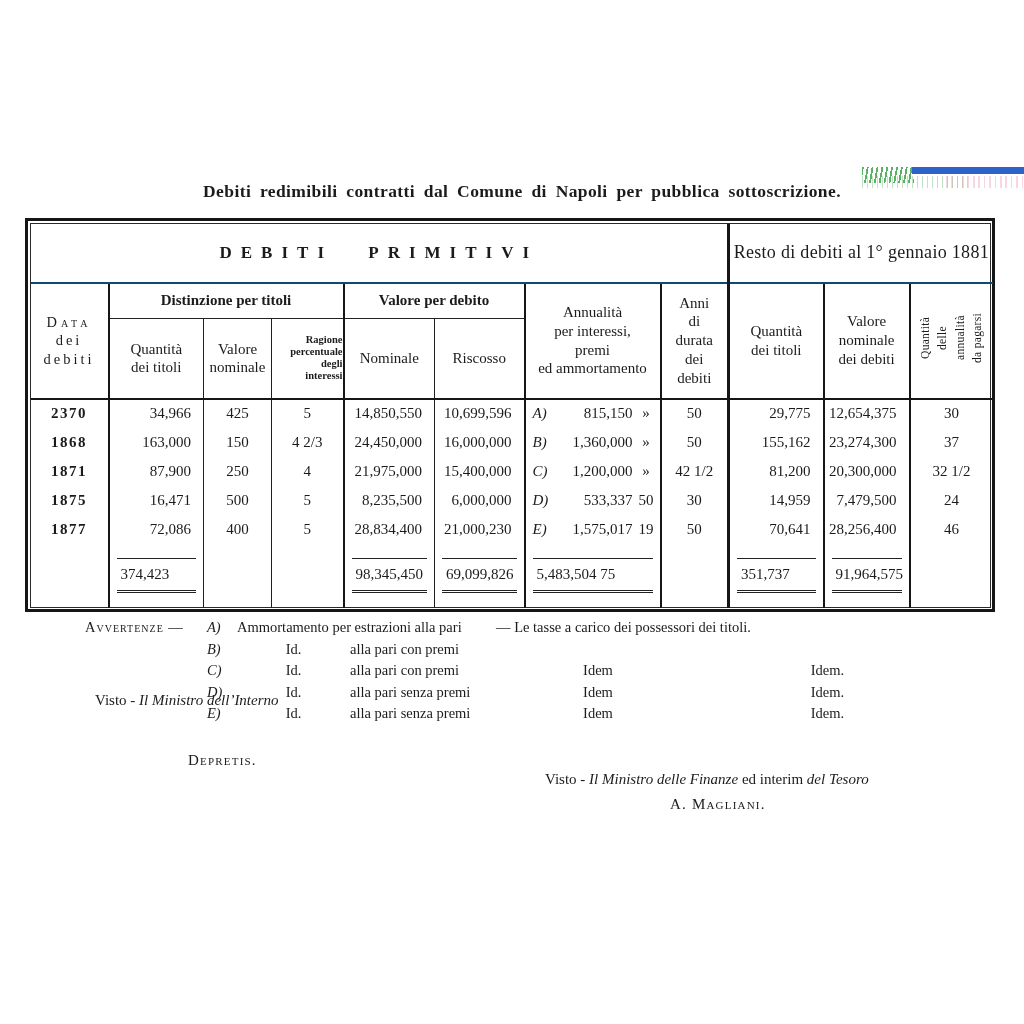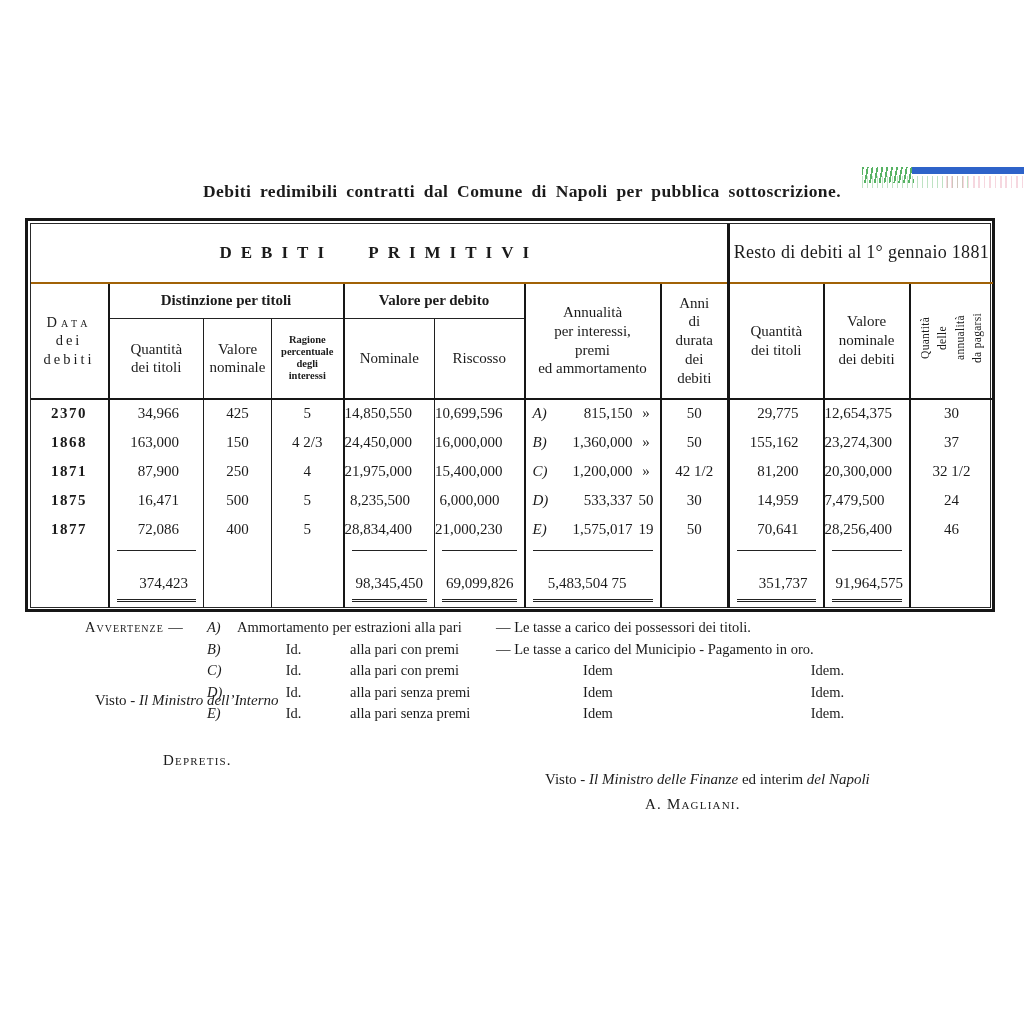"DEBITI PRIMITIVI" tr.band td { border-bottom: 2px solid #a16207 -> 2px solid #0c4a6e }
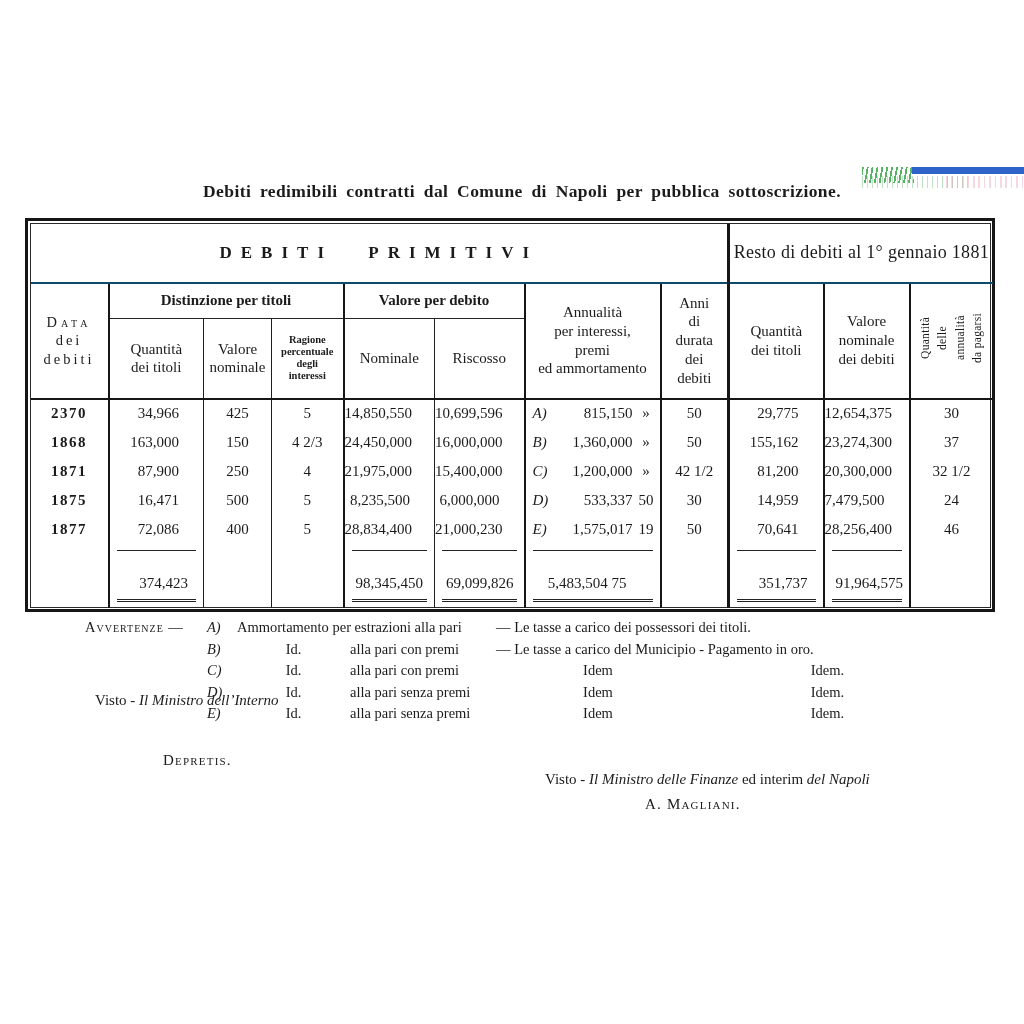"Ragione" td.small { text-align: none -> right }
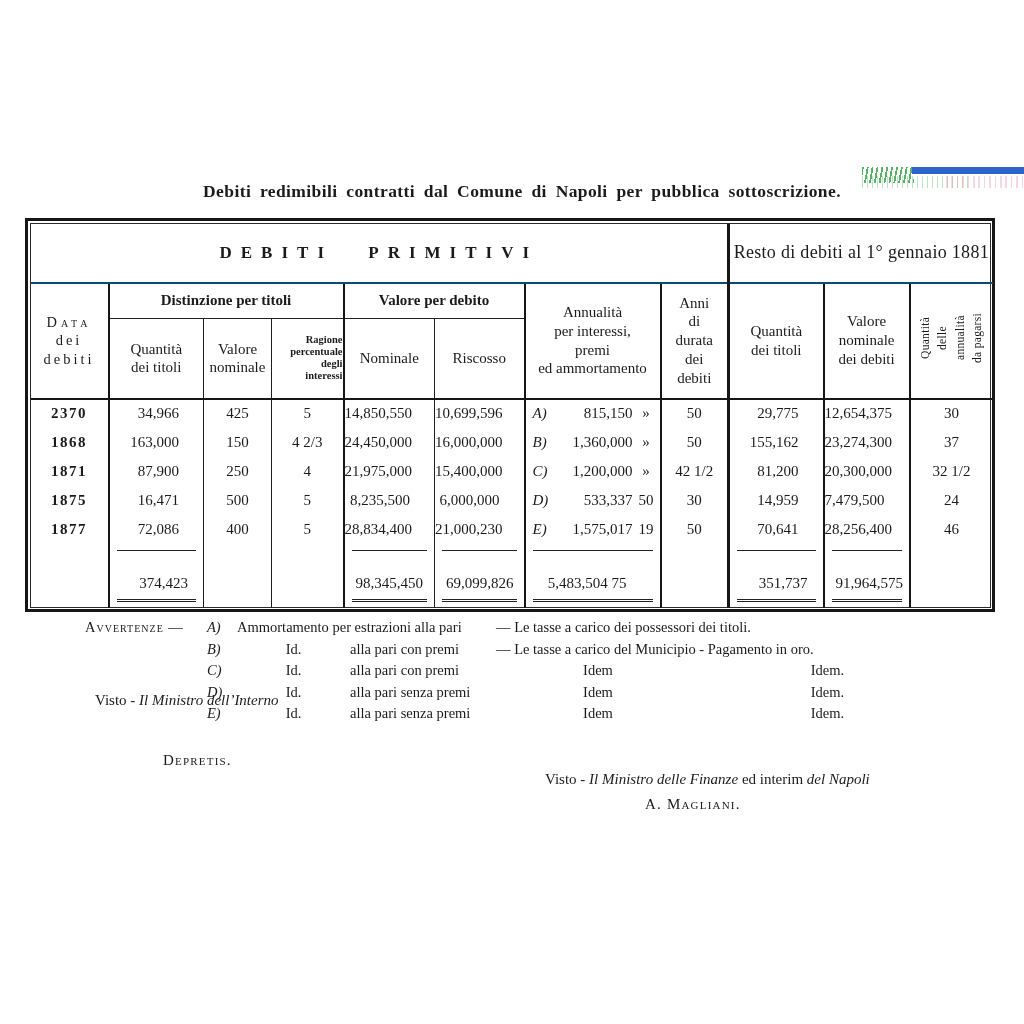"34,966" td.num { padding-right: 24px -> 12px }
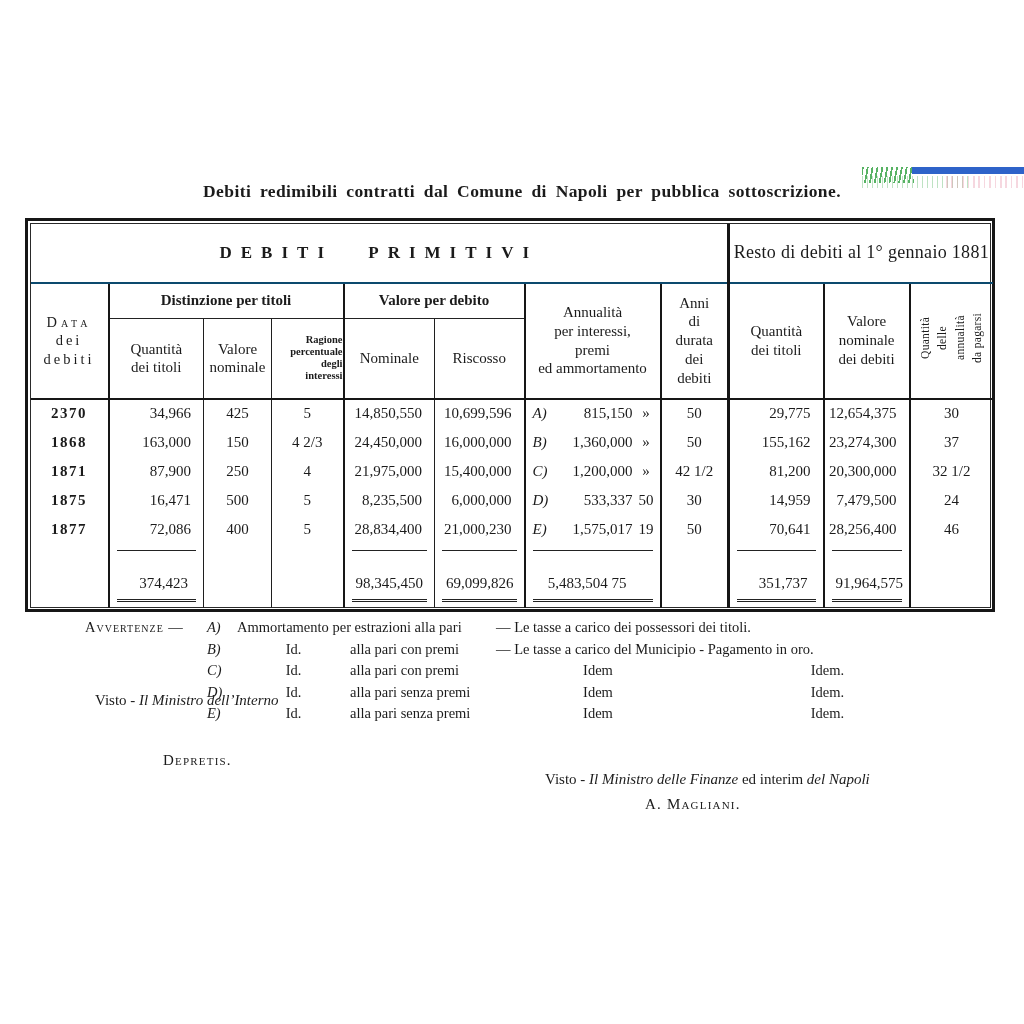"374,423" .trule { padding: 24px 8px 7px 4px -> 7px 8px 7px 4px; text-align: right -> none }
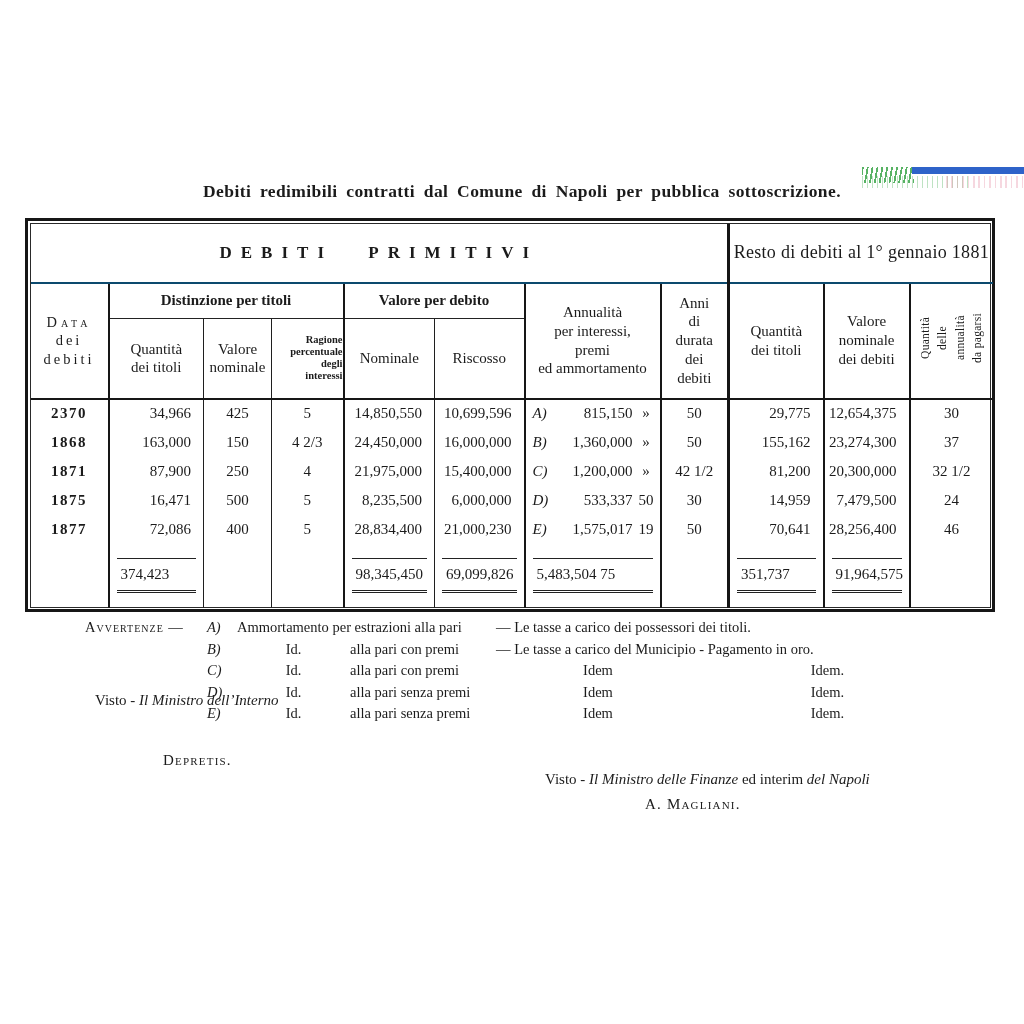"— Le tasse a carico del" span.fn-span56 { html: <span>— Le tasse a carico del Municipio - Pagamento in oro.</span> -> none }
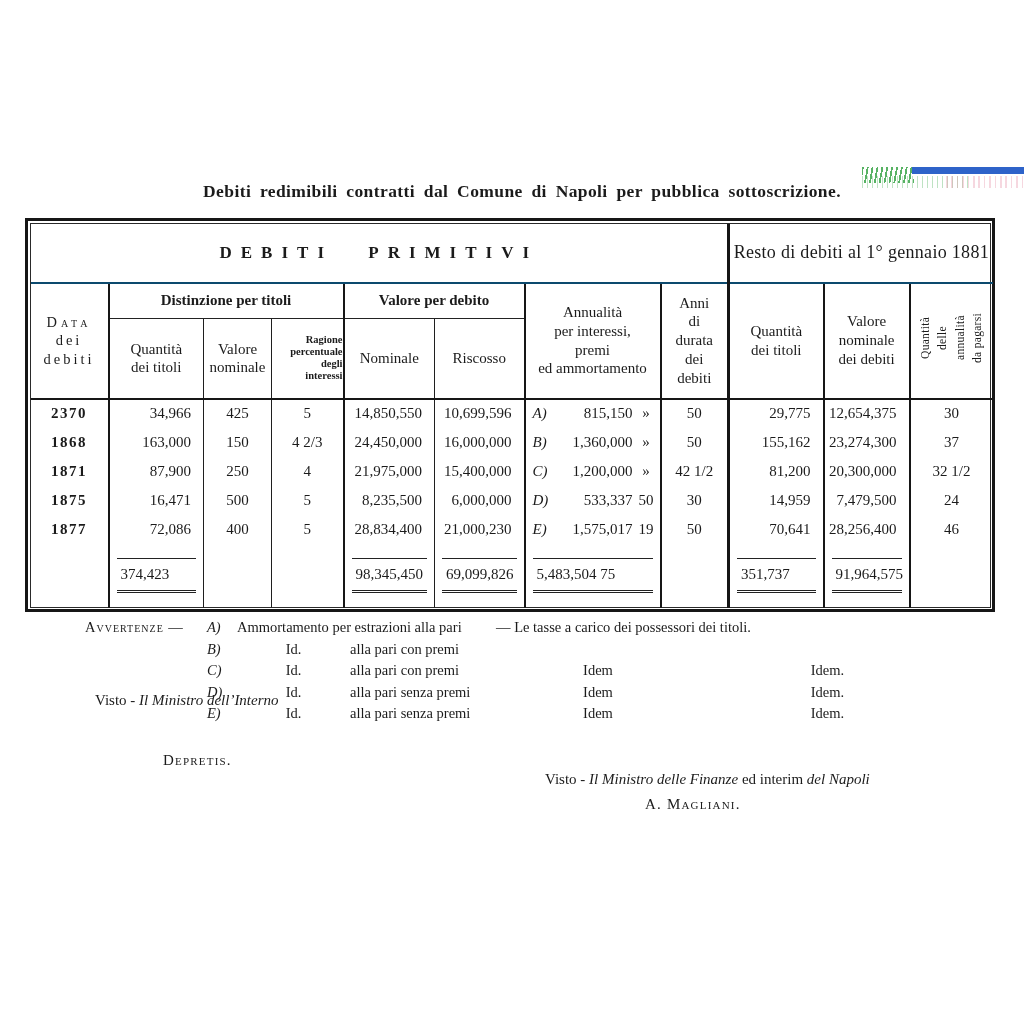"Depretis." .name { margin-left: none -> 25px }
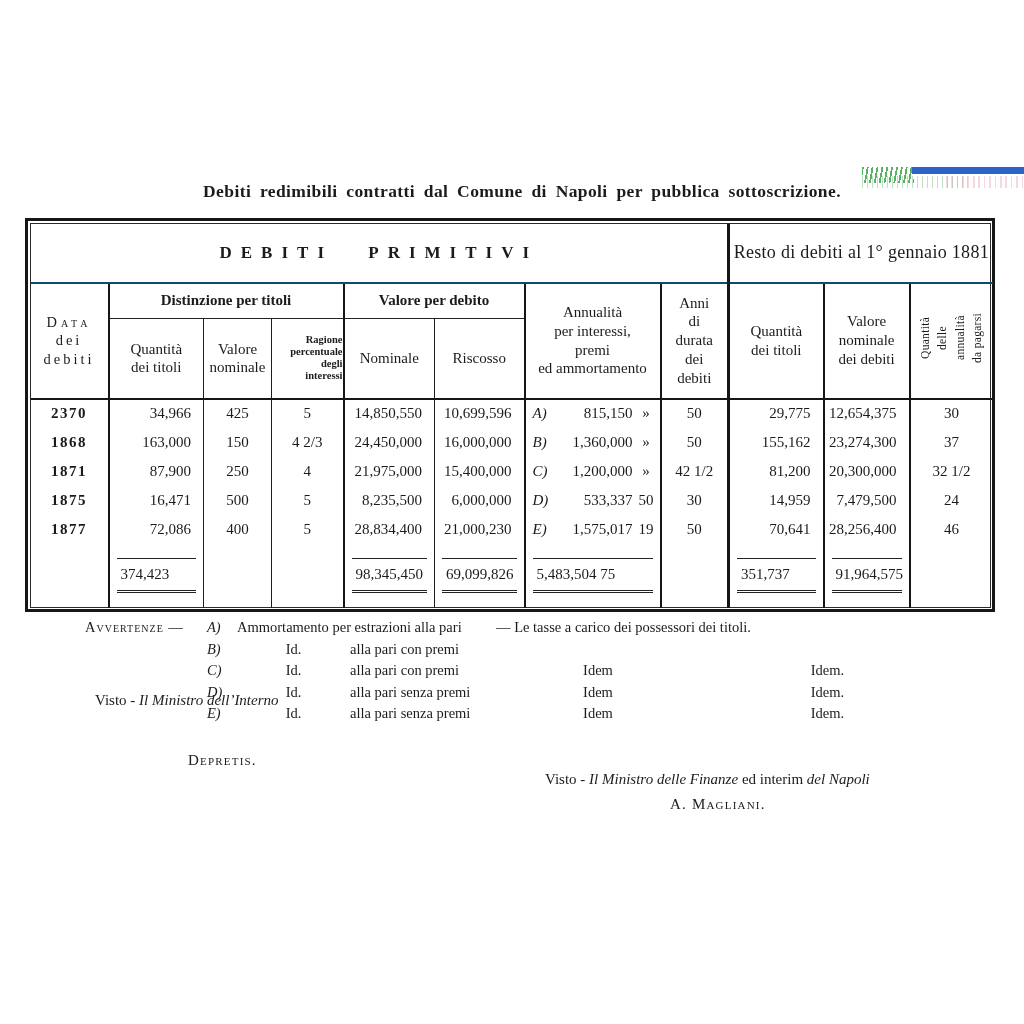"del Napoli" span.it { text: Napoli -> Tesoro }
